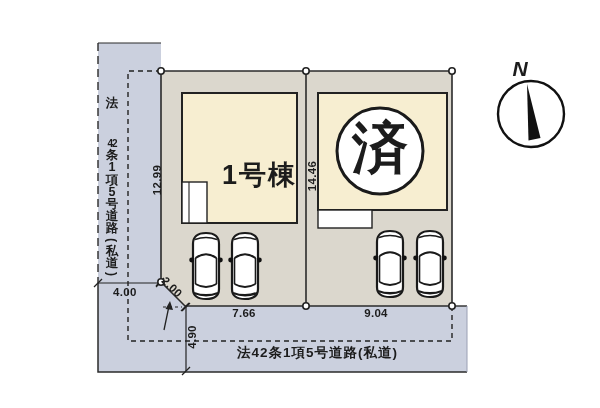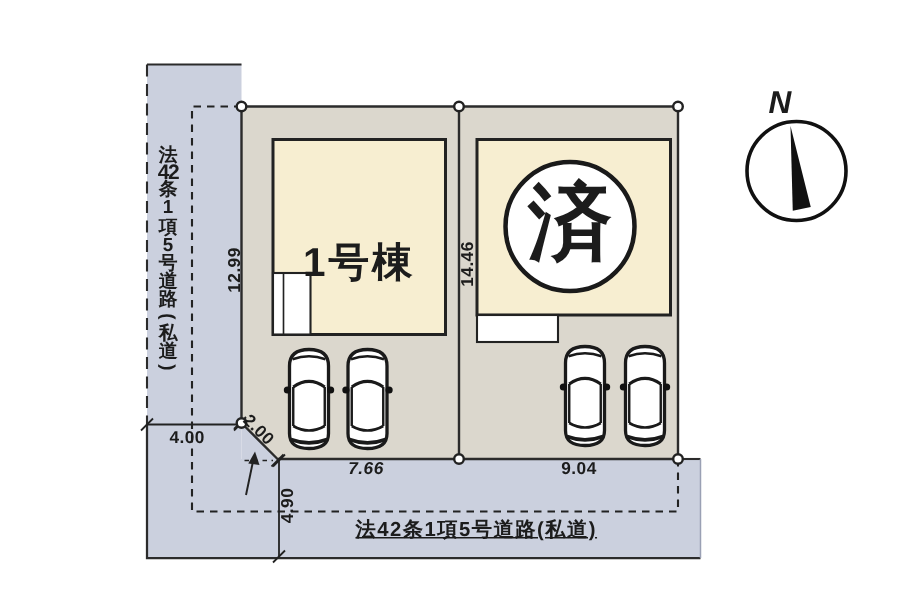"42" .vlabel .vnum { font-size: 14px -> 10px; margin-top: none -> 29px }
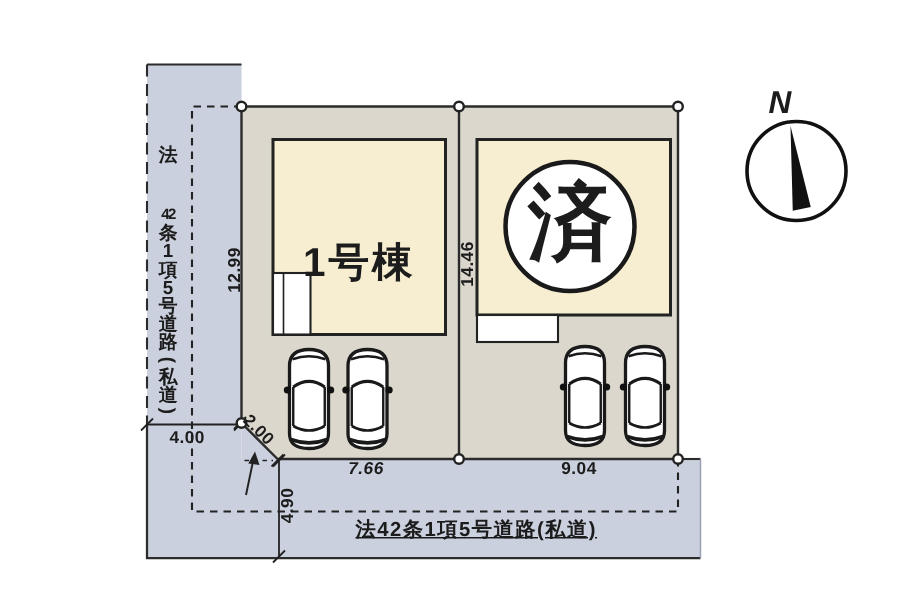"1号棟" div.lbl { padding-left: none -> 20px }
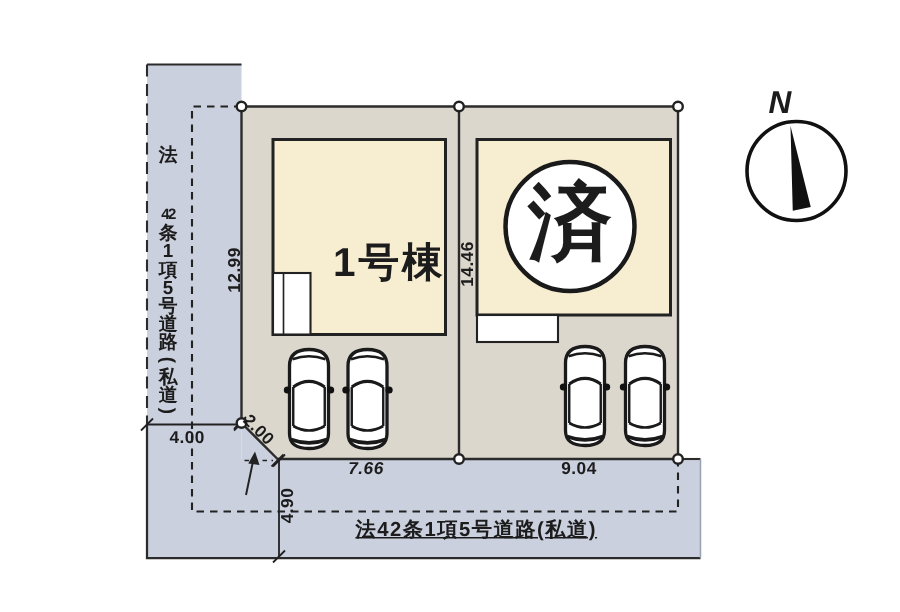"7.66" div.lbl { font-style: italic -> none }
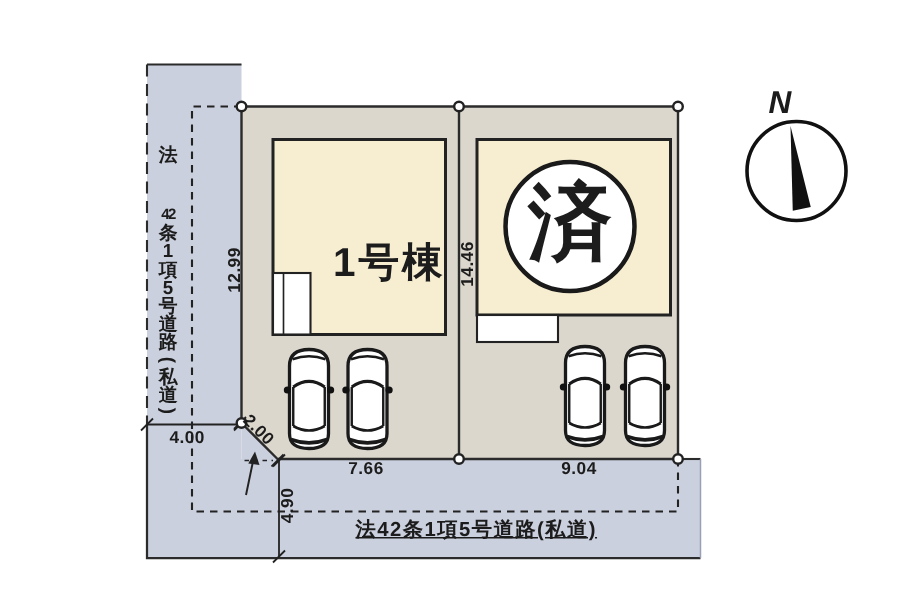"9.04" div.lbl { margin-left: 10px -> none }
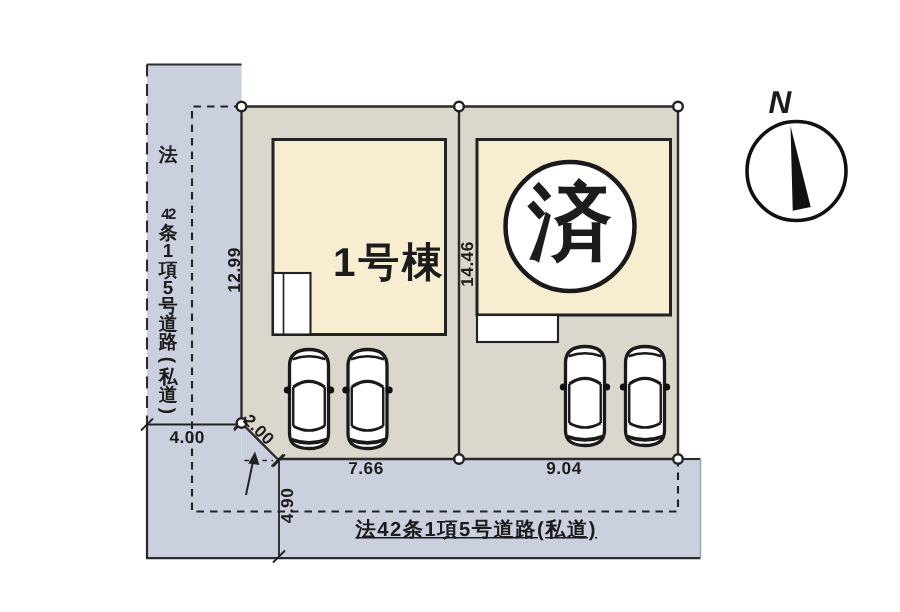"法42条1項5号道路(私道)" .bottom-road-label { text-decoration: underline -> none }
